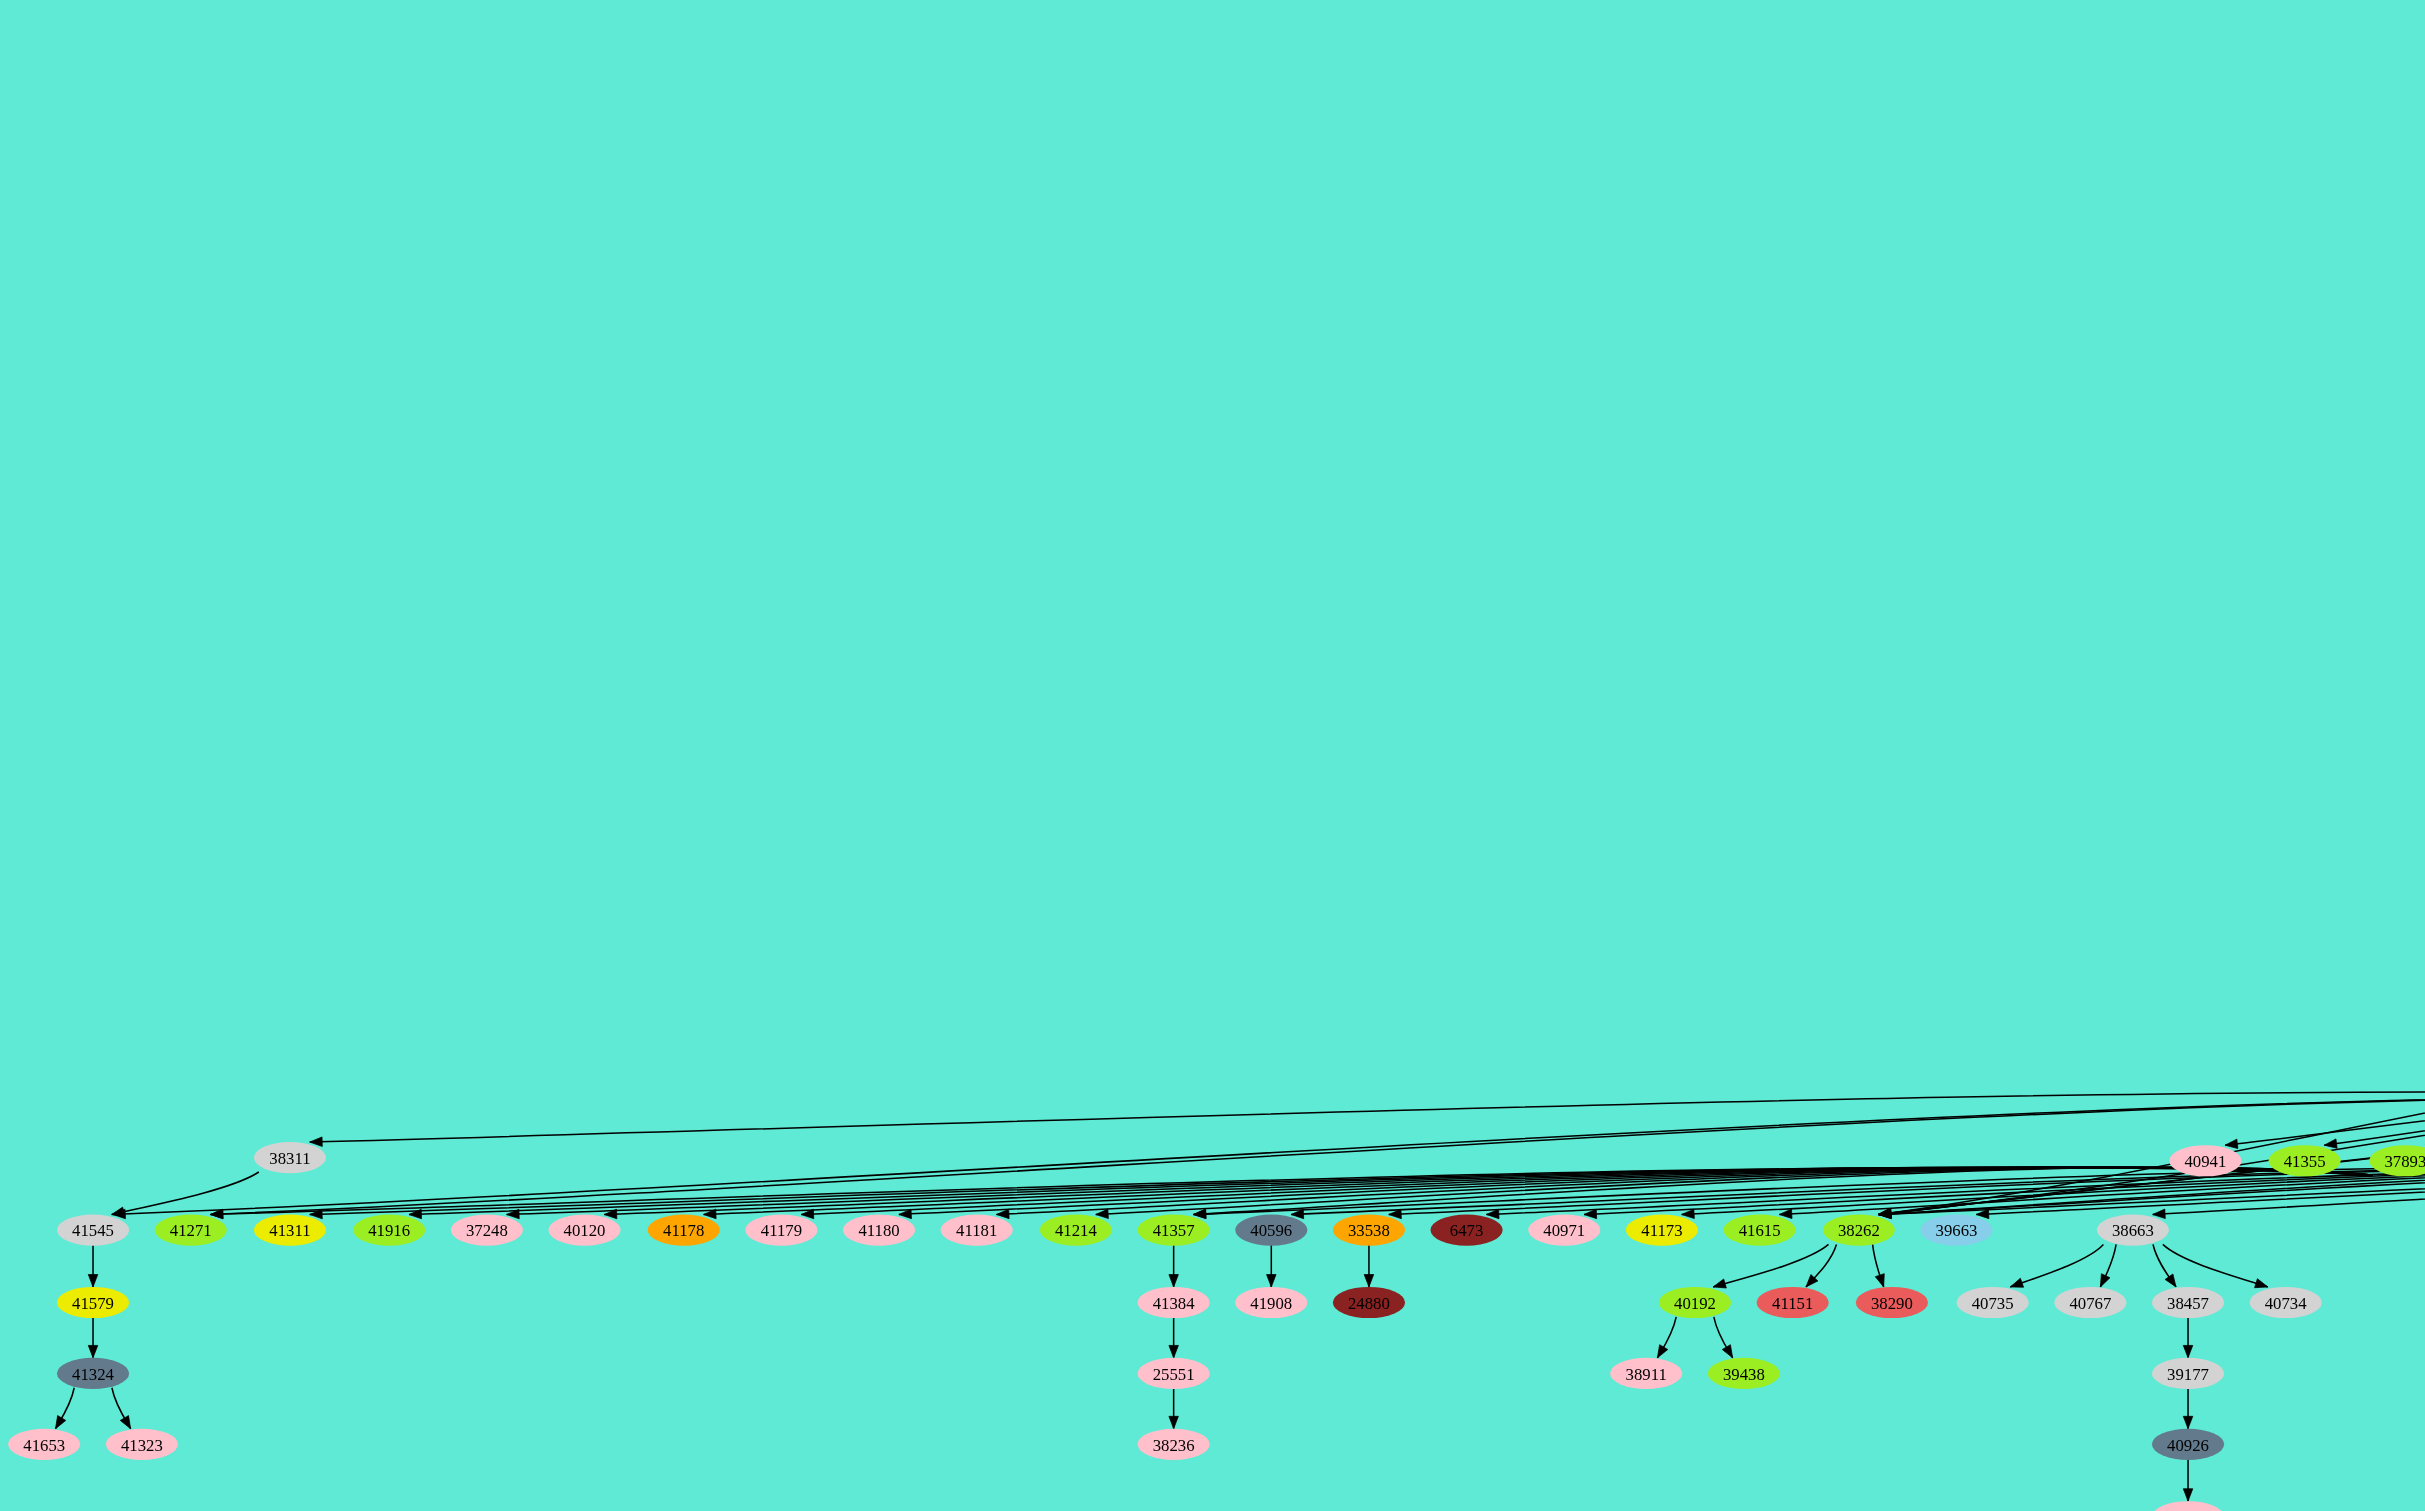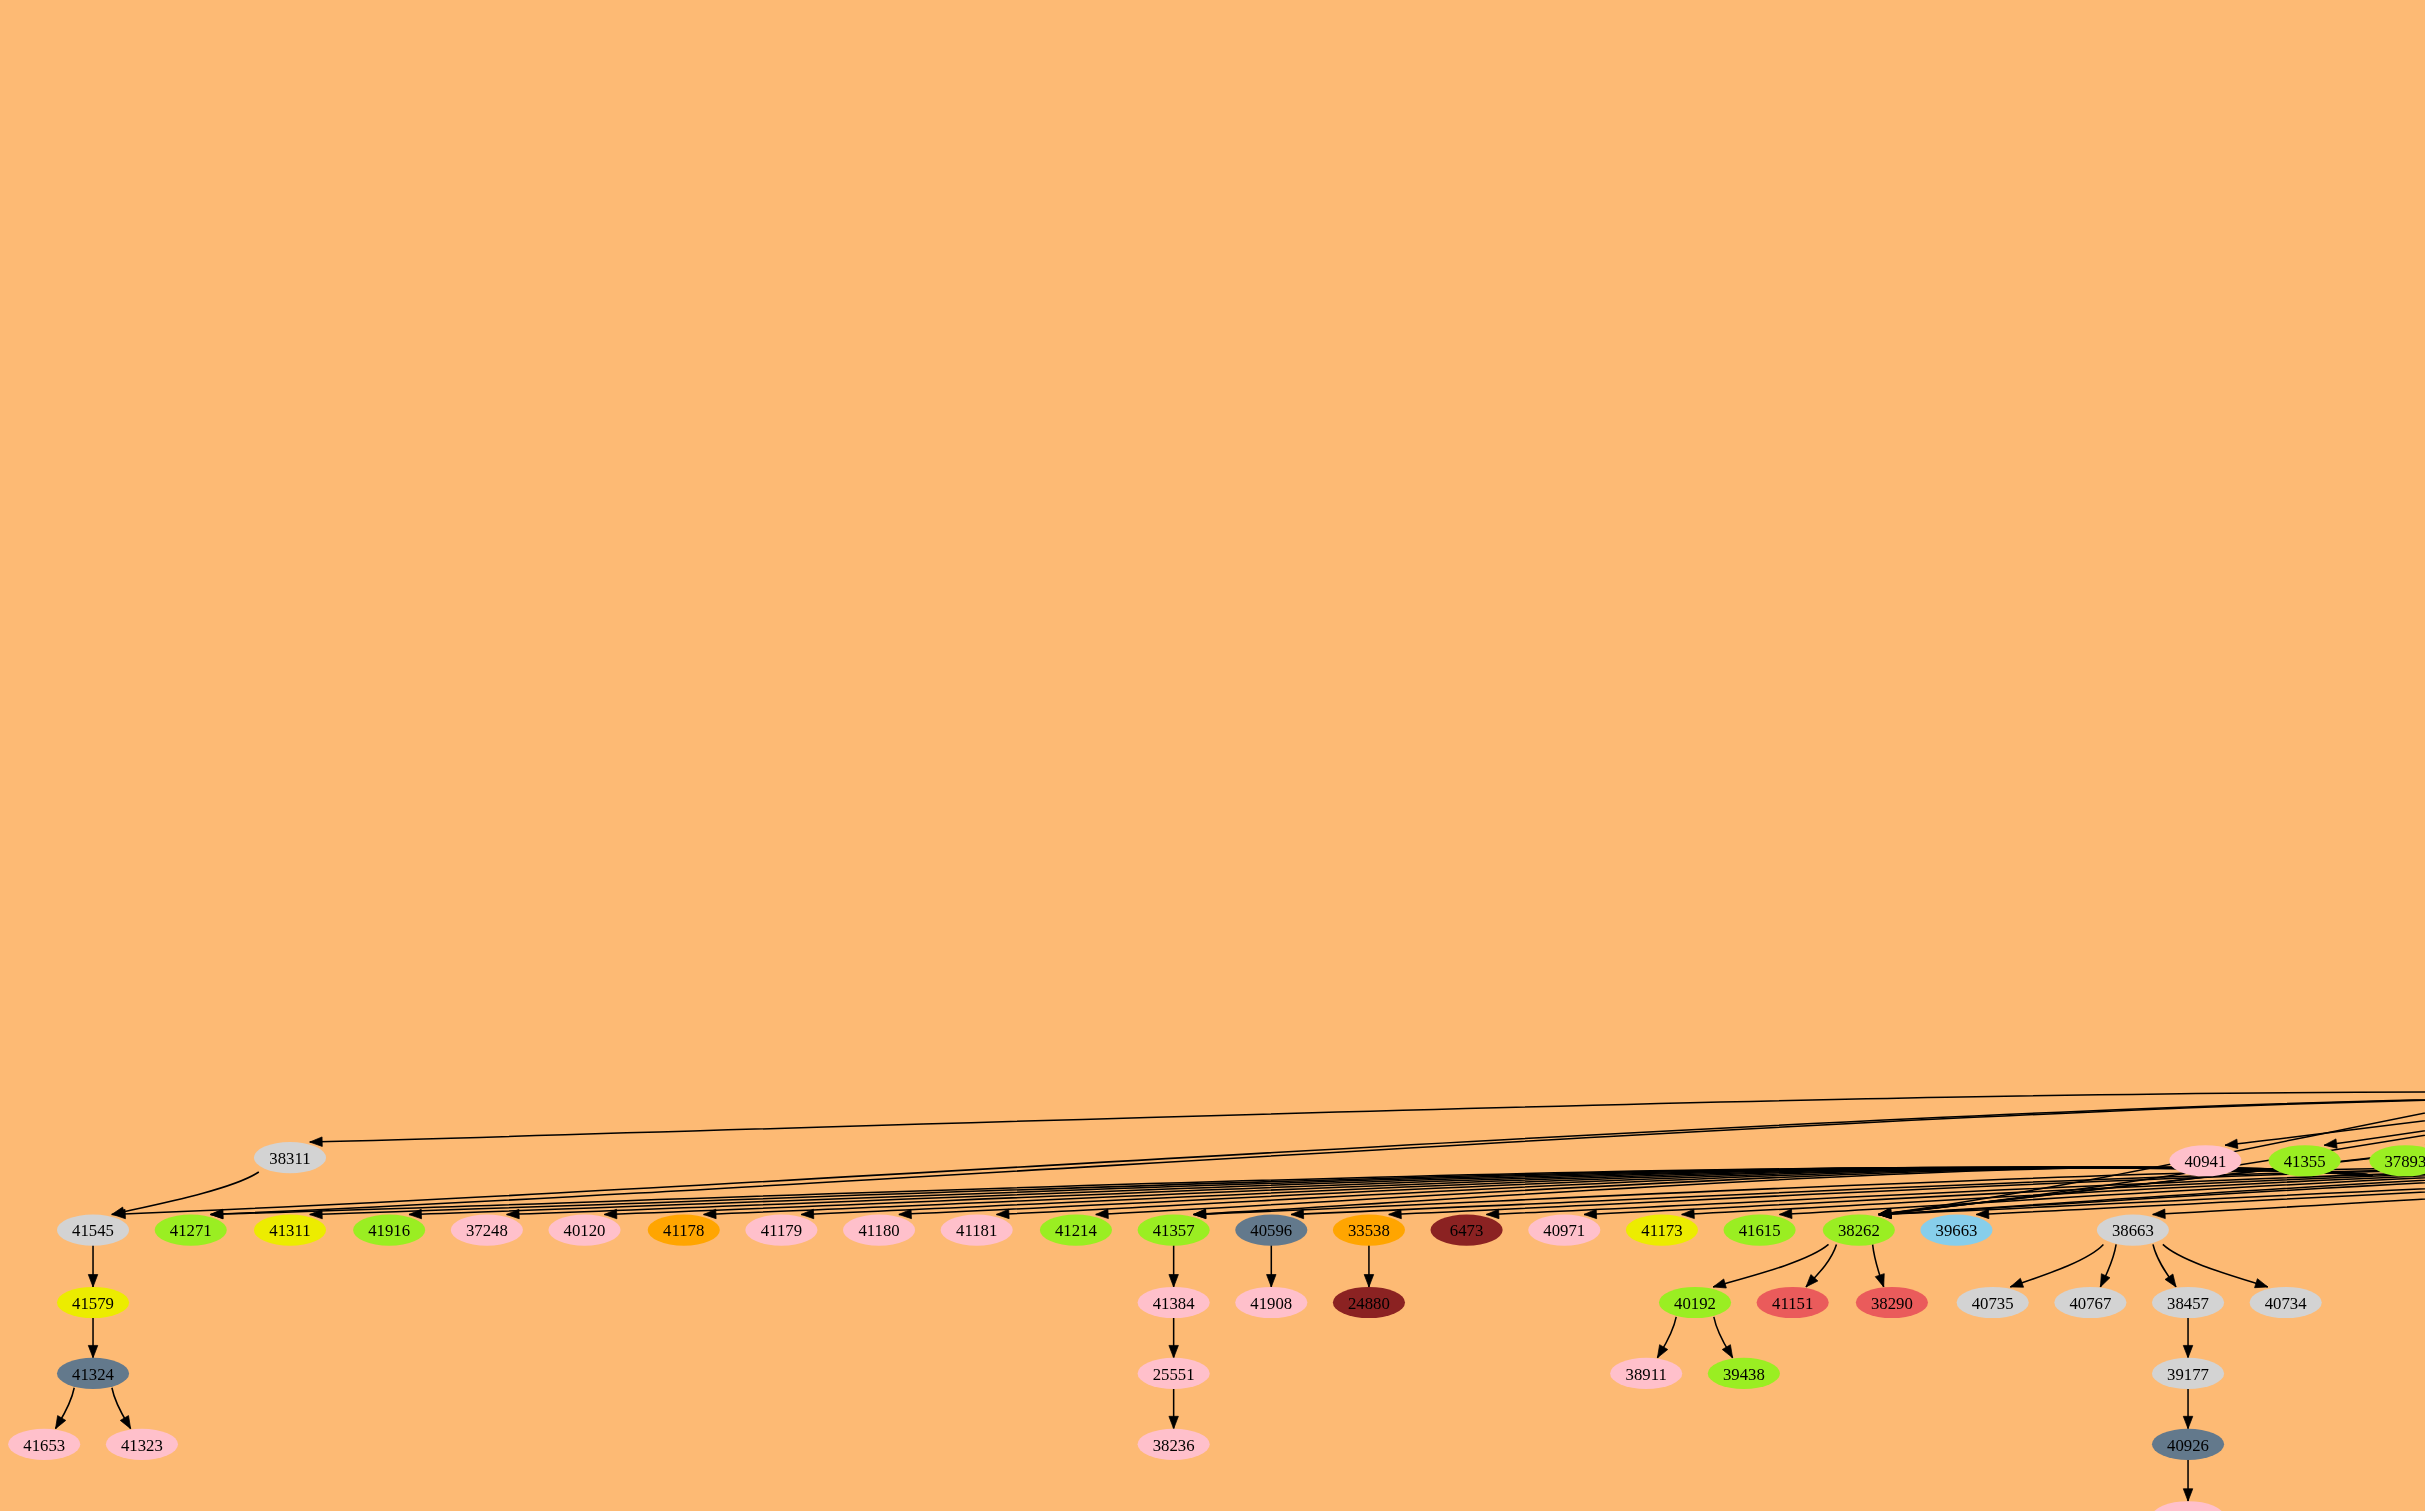"38311" #stage { background: #fdba74 -> #5eead4 }
